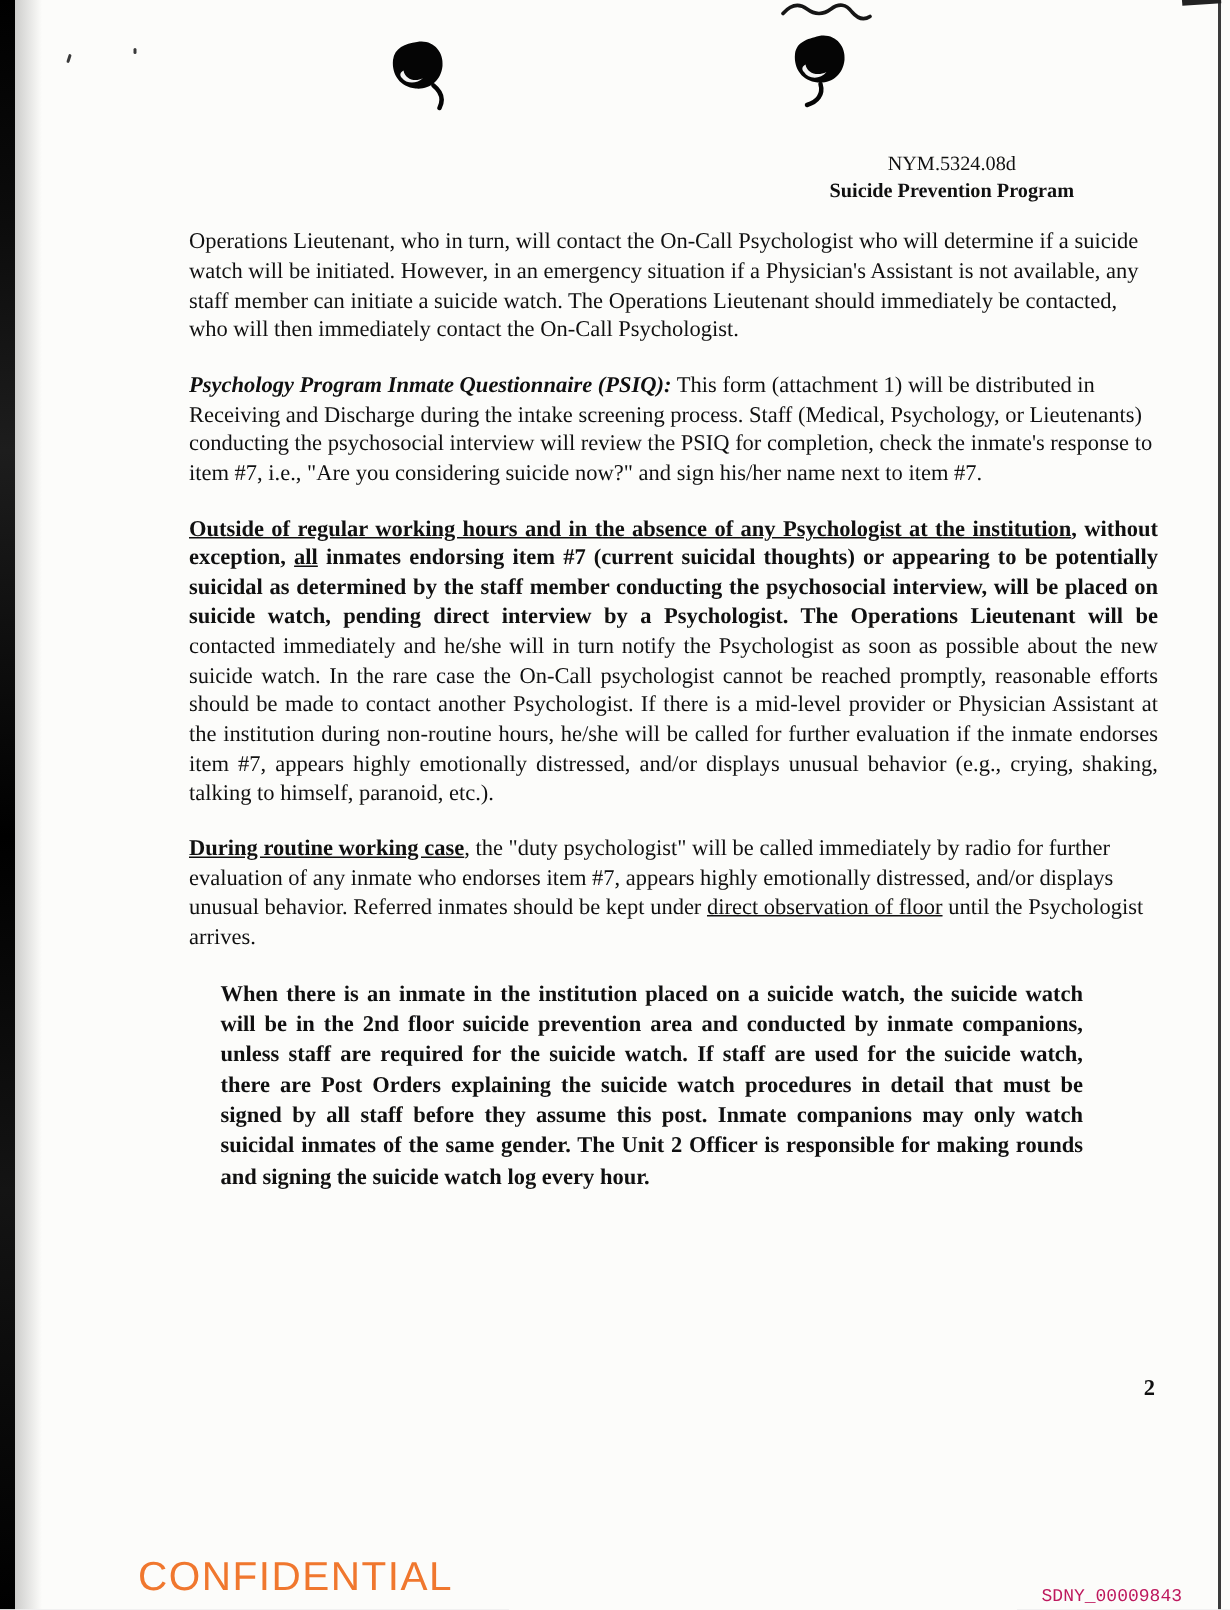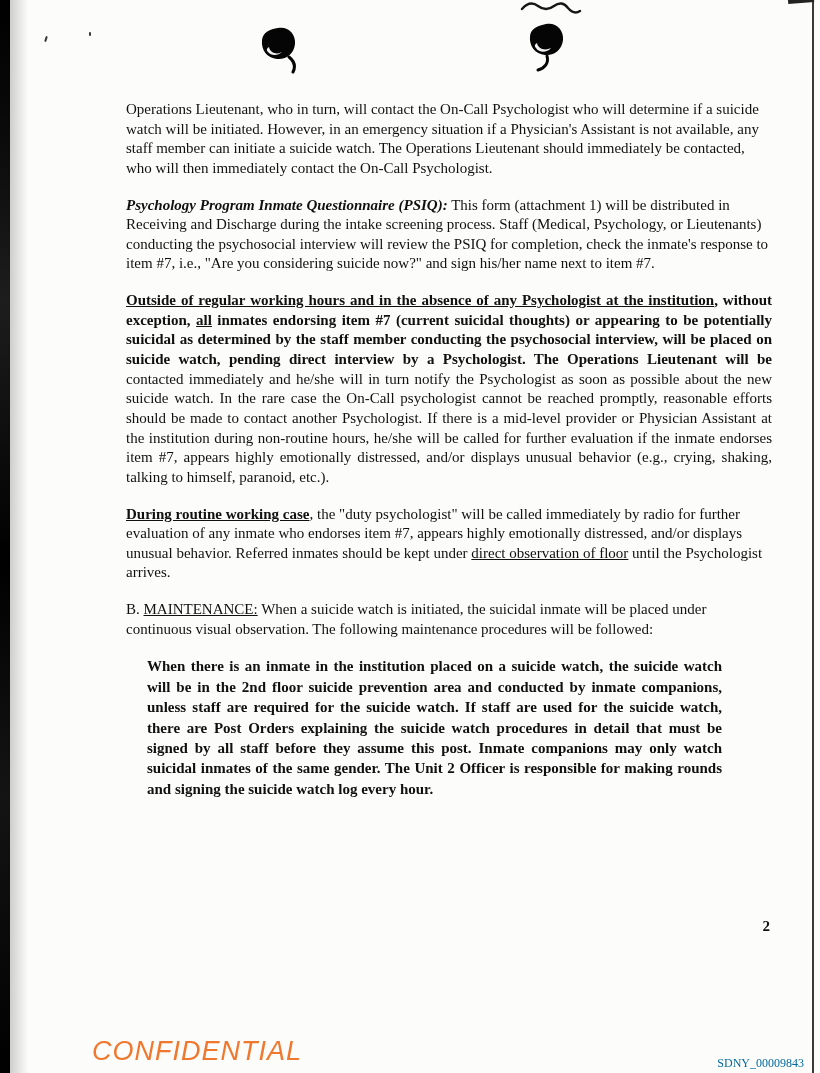"NYM.5324.08d" div.doc-header { html: none -> <div> <div>NYM.5324.08d</div> <div>Suicide Prevention Program</div> </div> }
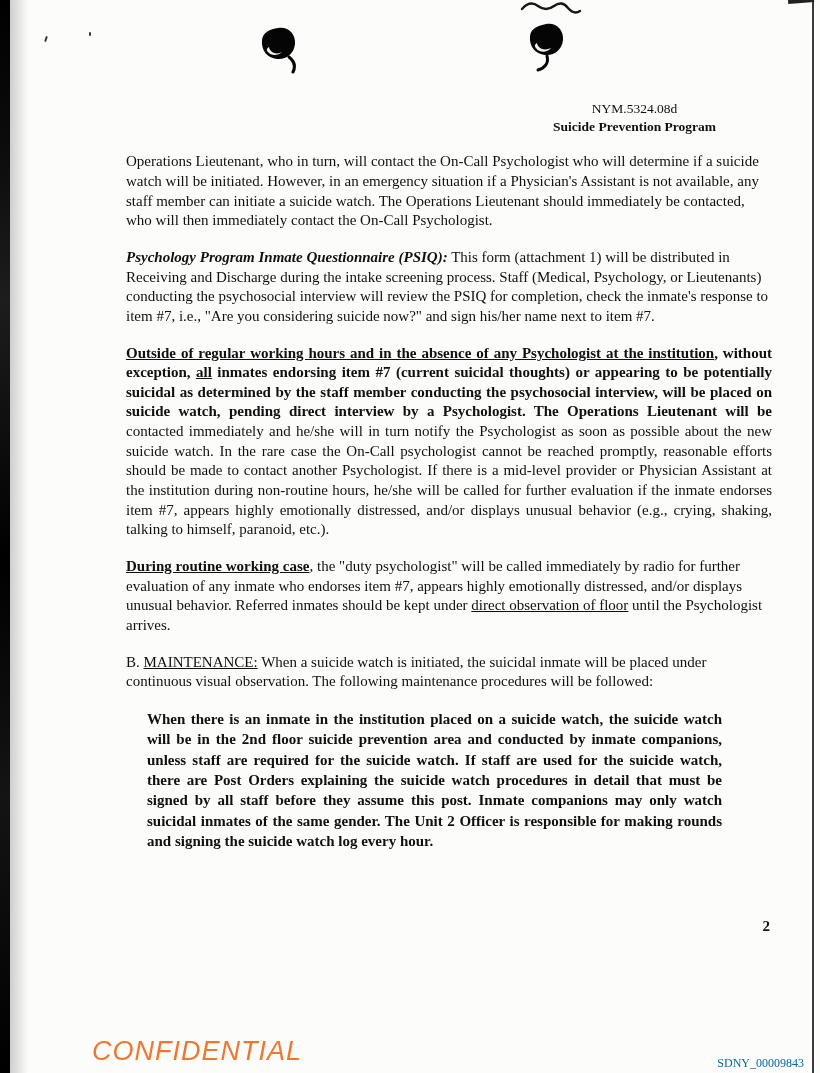"B. MAINTENANCE: When a suicide" p.para { html: <p> <span>B. </span><span>MAINTENANCE:</span><span> When a suicide watch is initiated, the suicidal inmate will be placed under continuous visual observation. The following maintenance procedures will be followed:</span> </p> -> none }
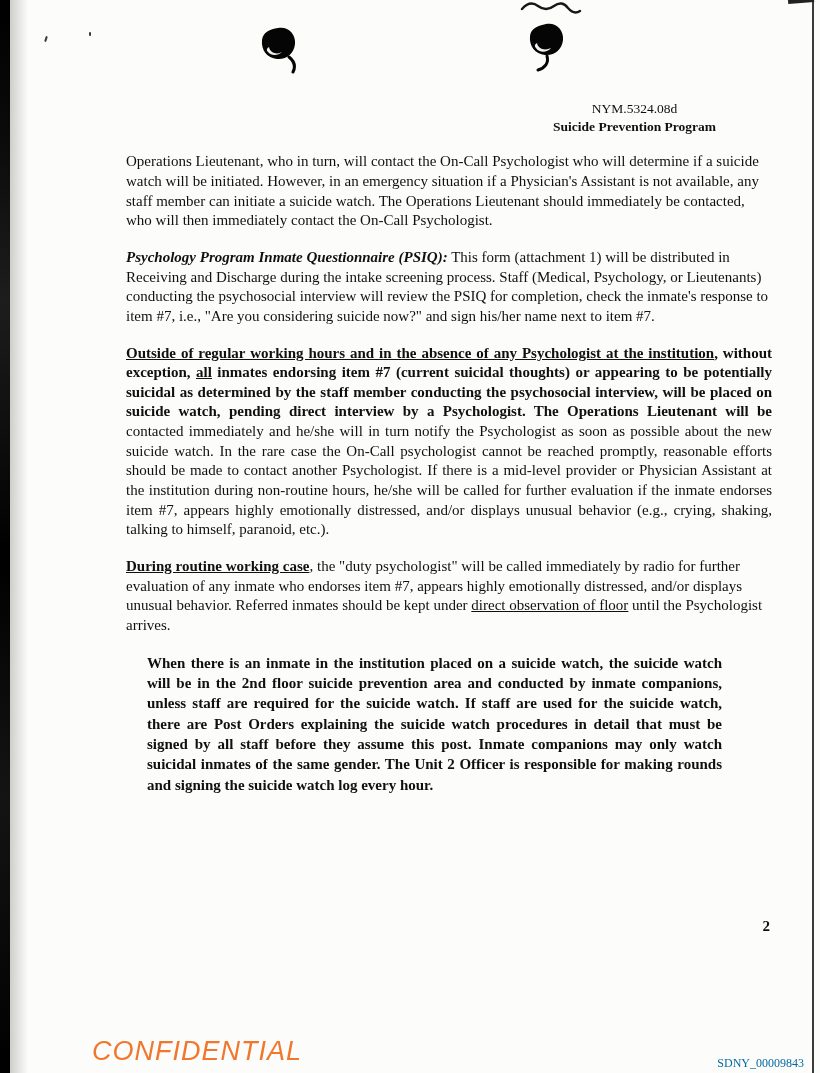"CONFIDENTIAL" .confidential { font-style: italic -> none }
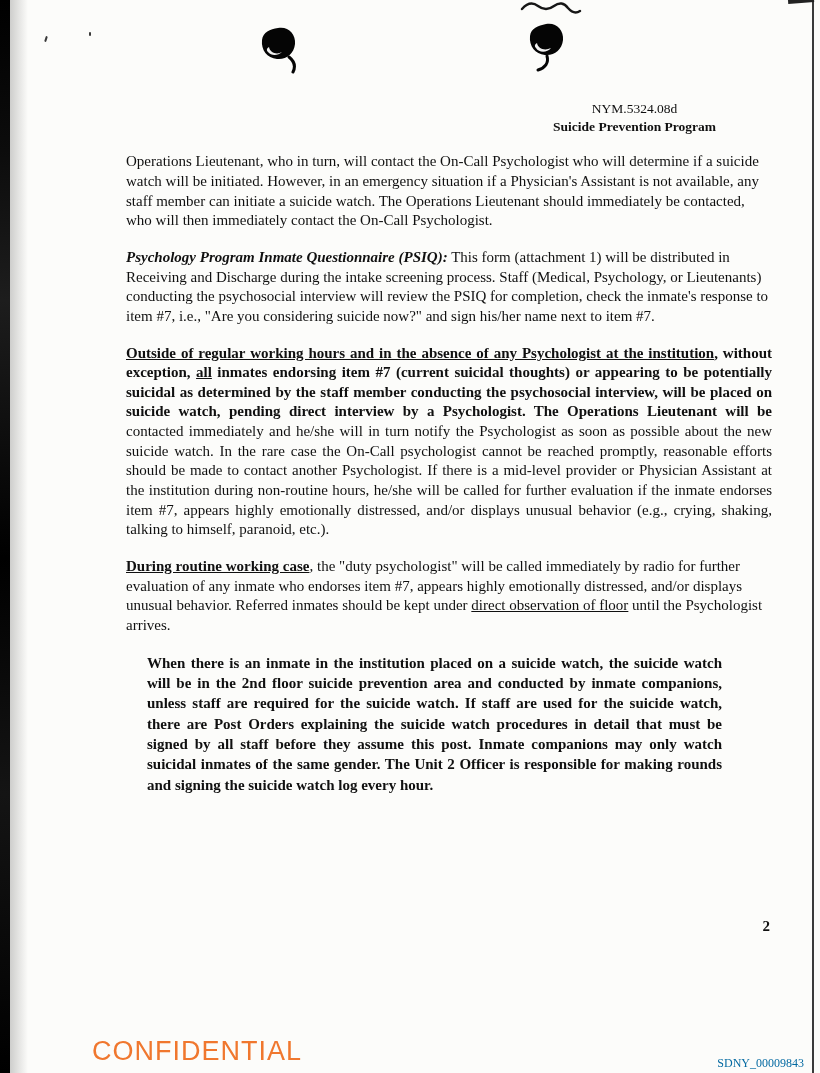"SDNY_00009843" .bates { color: #0369a1 -> #be185d; font-family: Liberation Serif, serif -> Liberation Mono, monospace; right: 16px -> 32px }
